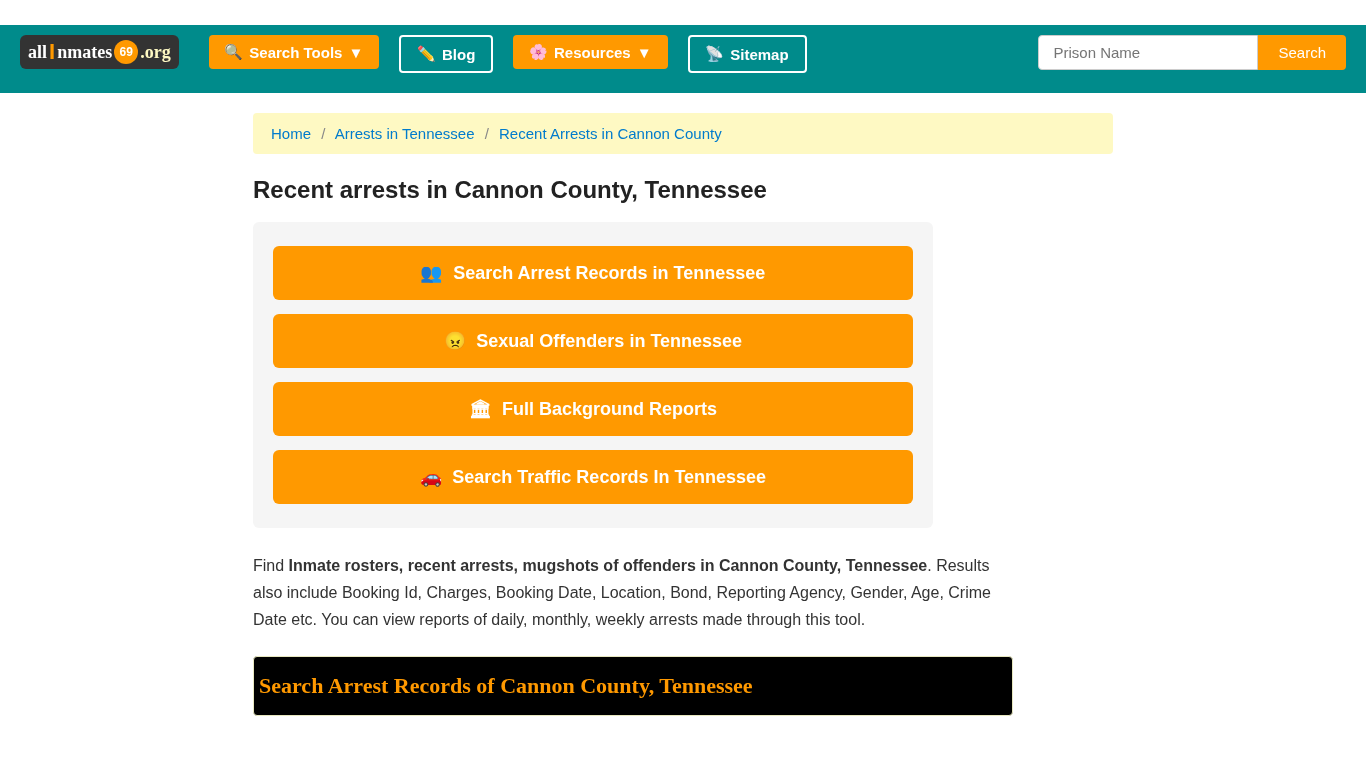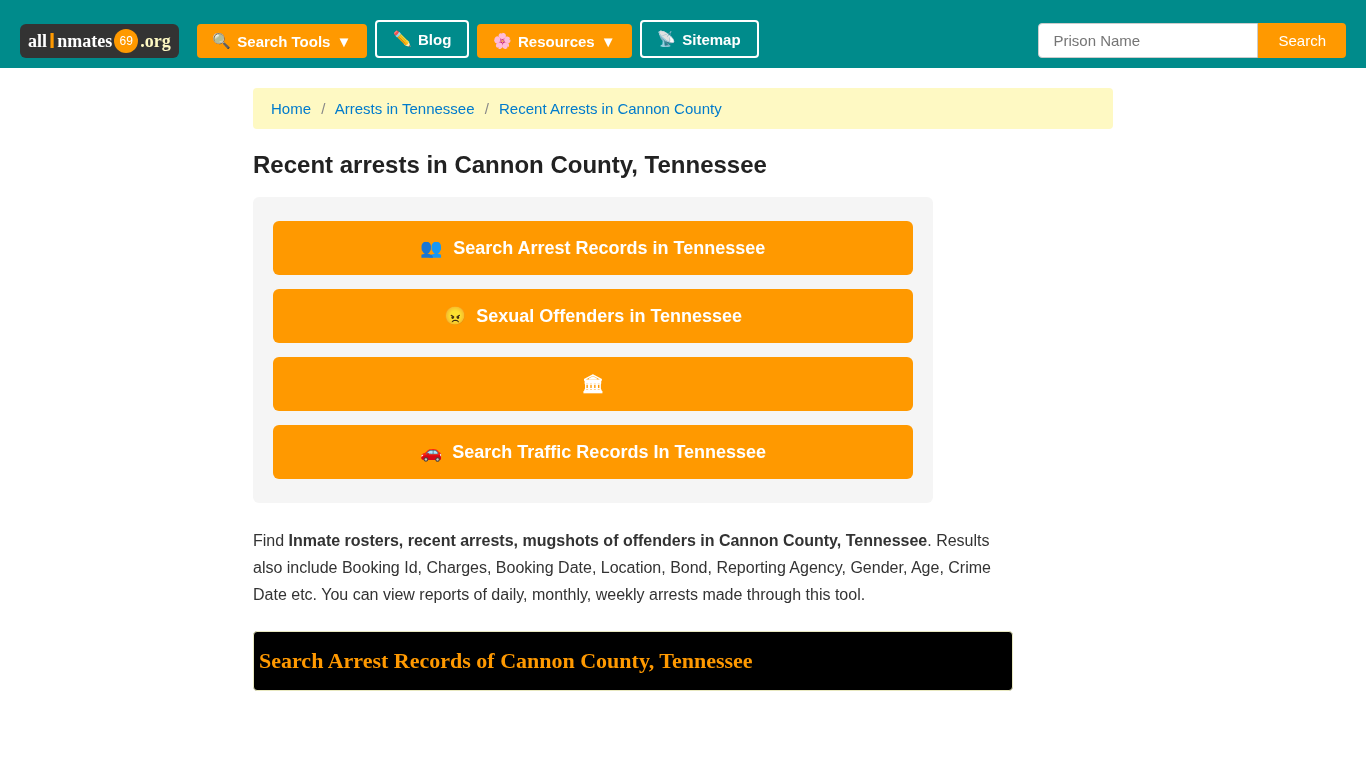"all" .header { align-items: flex-end -> flex-start; gap: 8px -> 20px; margin-top: none -> 25px }
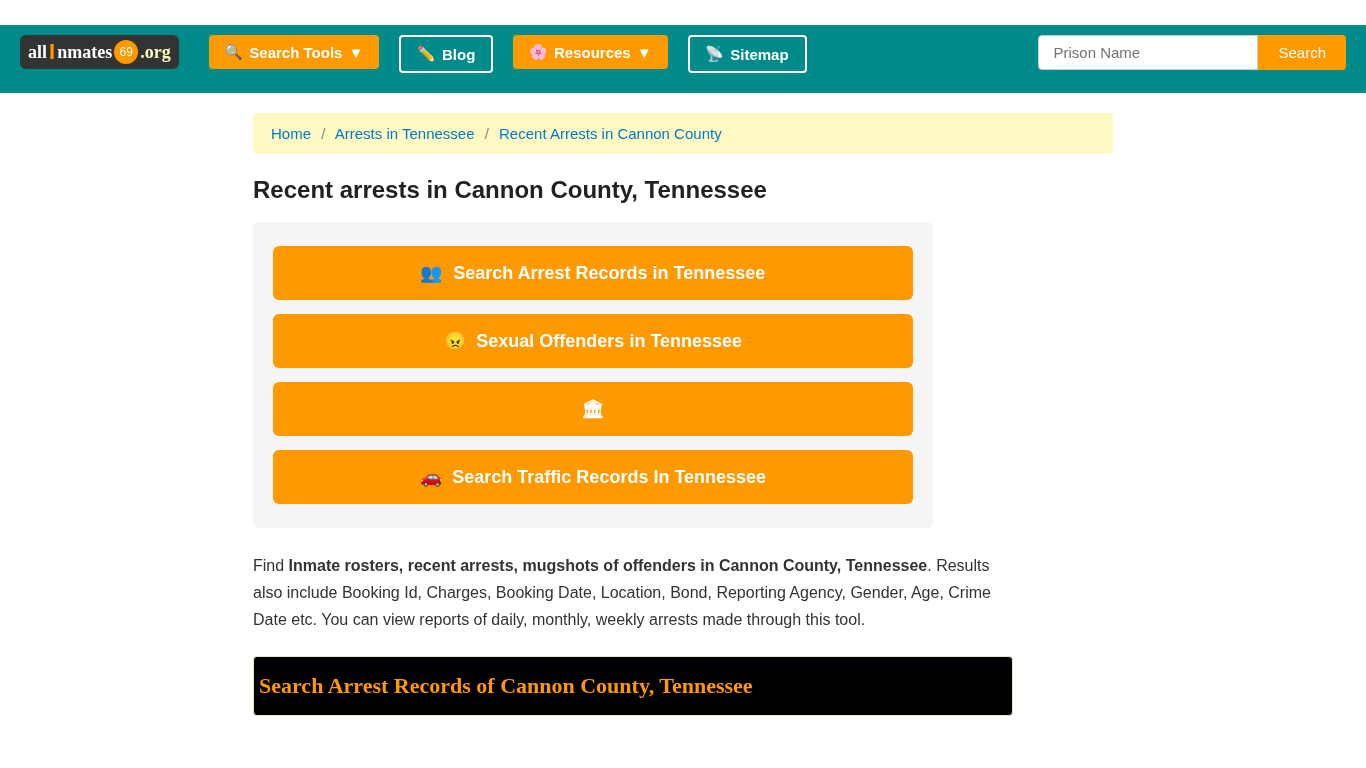"69" .logo-dot { font-weight: normal -> bold }
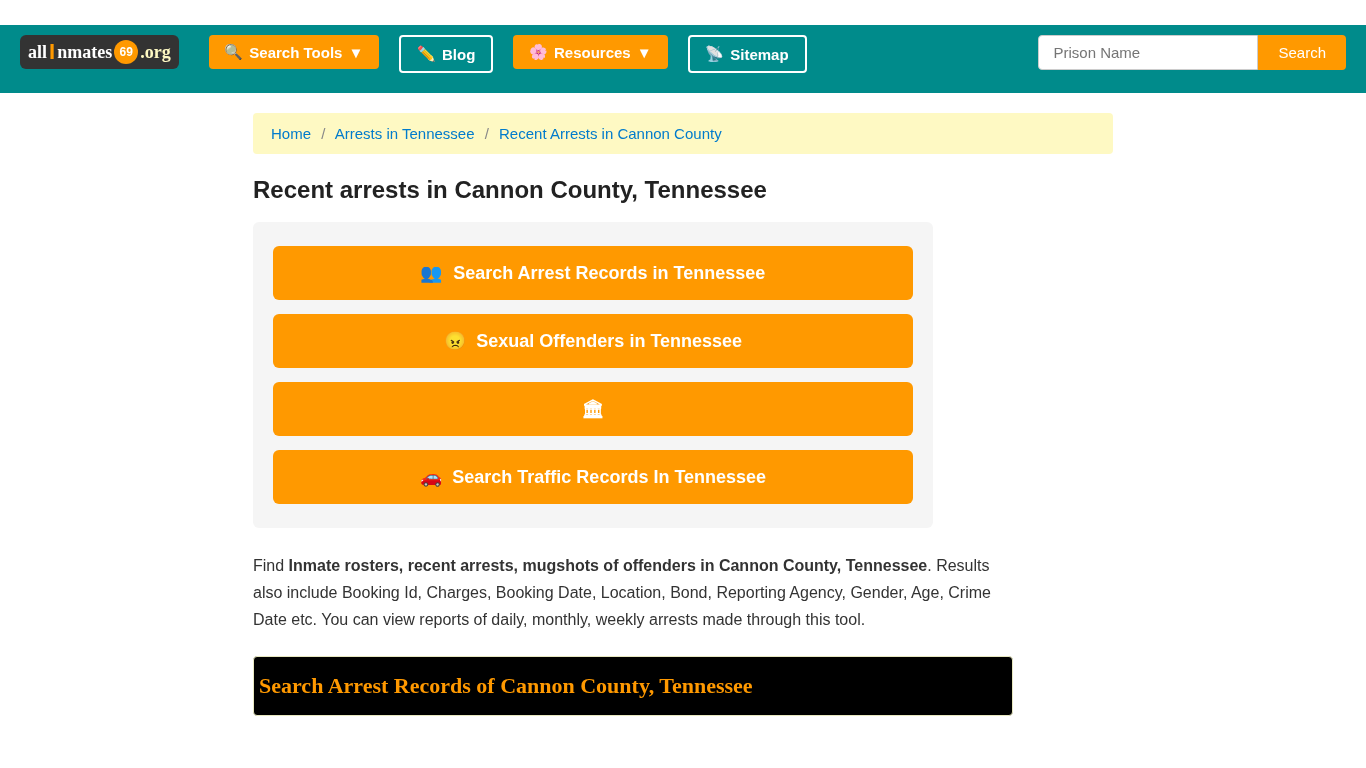"Full Background Reports" span { html: none -> <span>Full Background Reports</span> }
